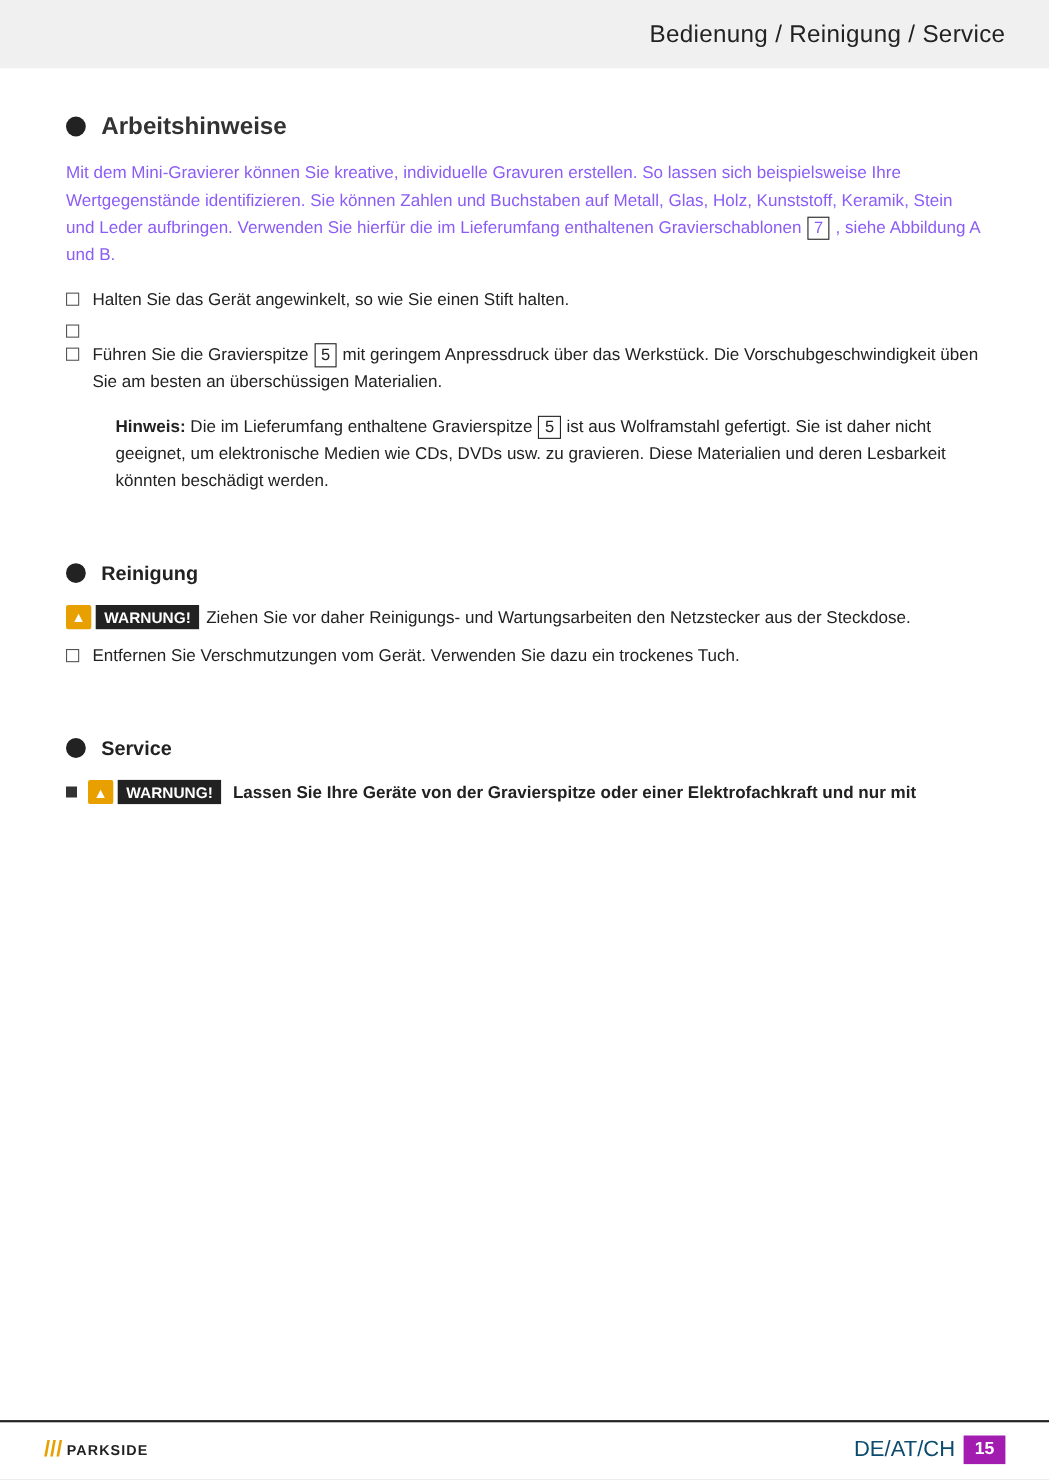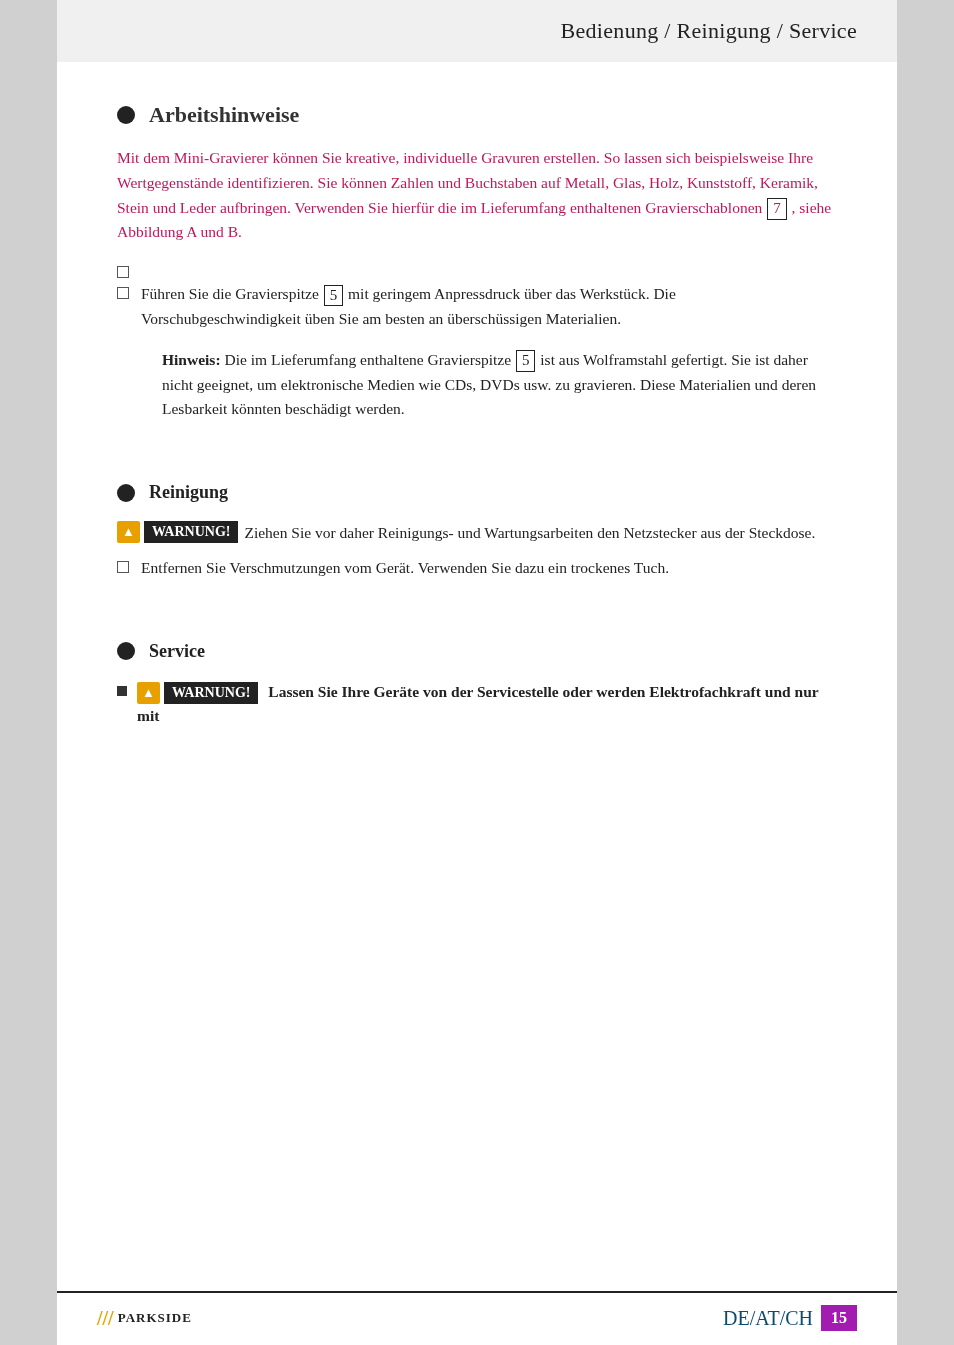"Bedienung / Reinigung / Service" .page { font-family: Liberation Serif, serif -> none; width: 840px -> 954px }
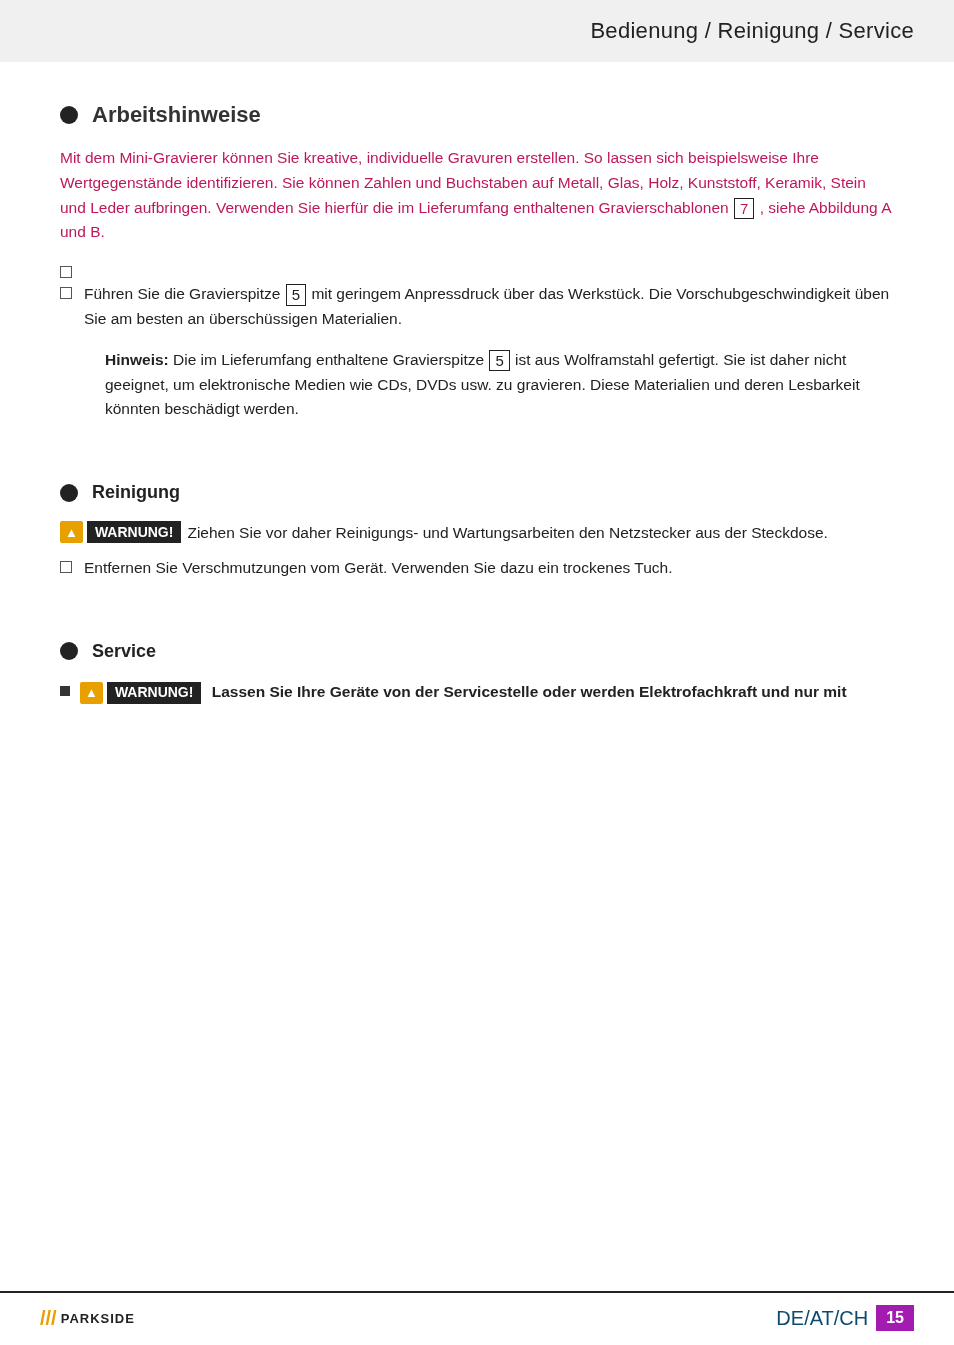"Mit dem Mini-Gravierer können Sie" .body-text { color: #be185d -> #8b5cf6 }
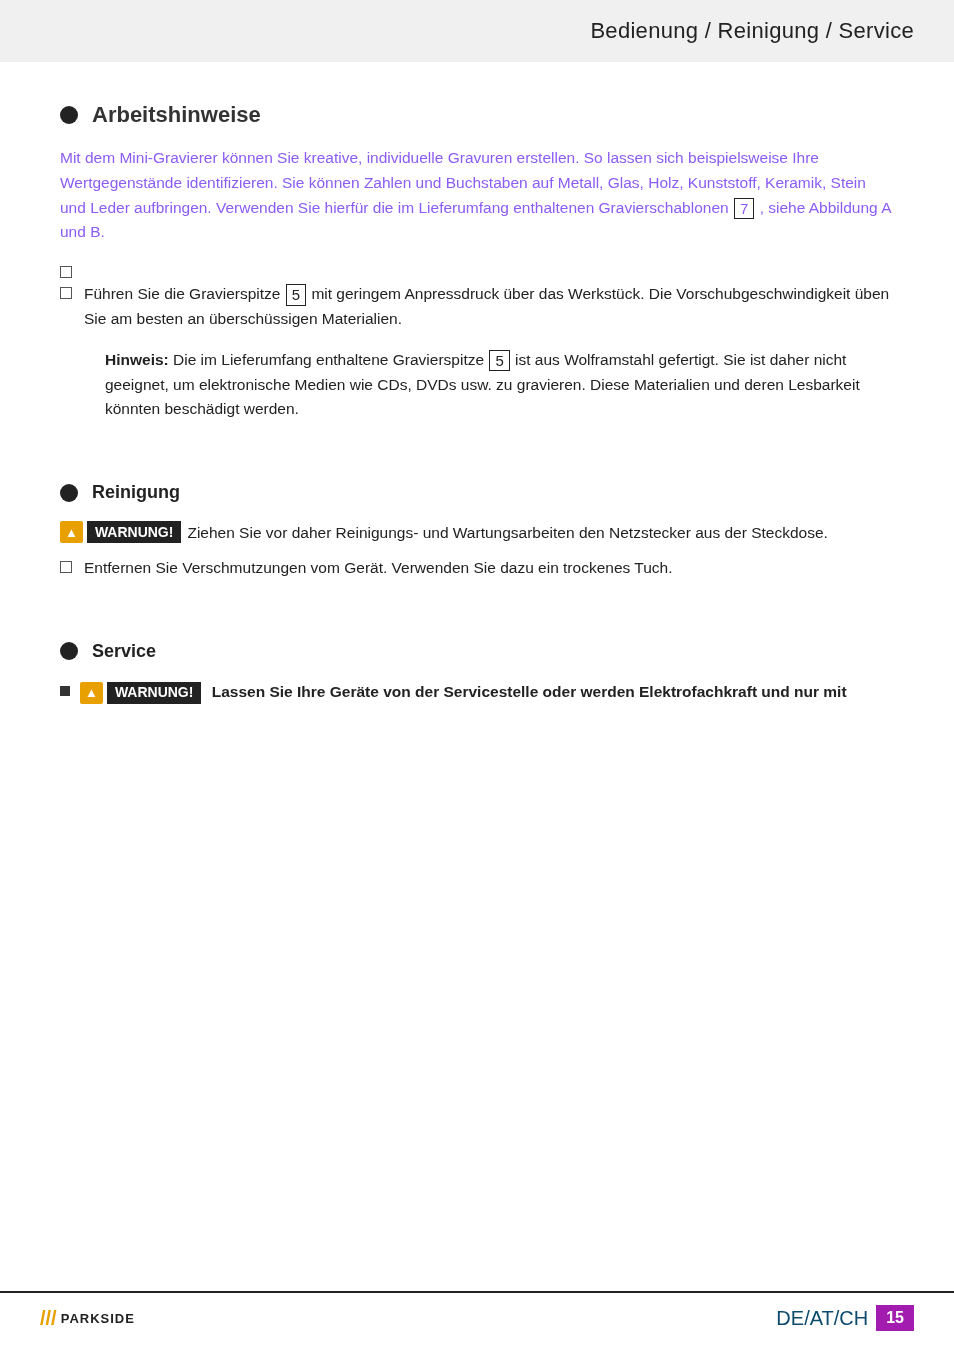"Halten Sie das Gerät angewinkelt," li { html: none -> <li> <span></span> <span>Halten Sie das Gerät angewinkelt, so wie Sie einen Stift halten.</span> </li> }
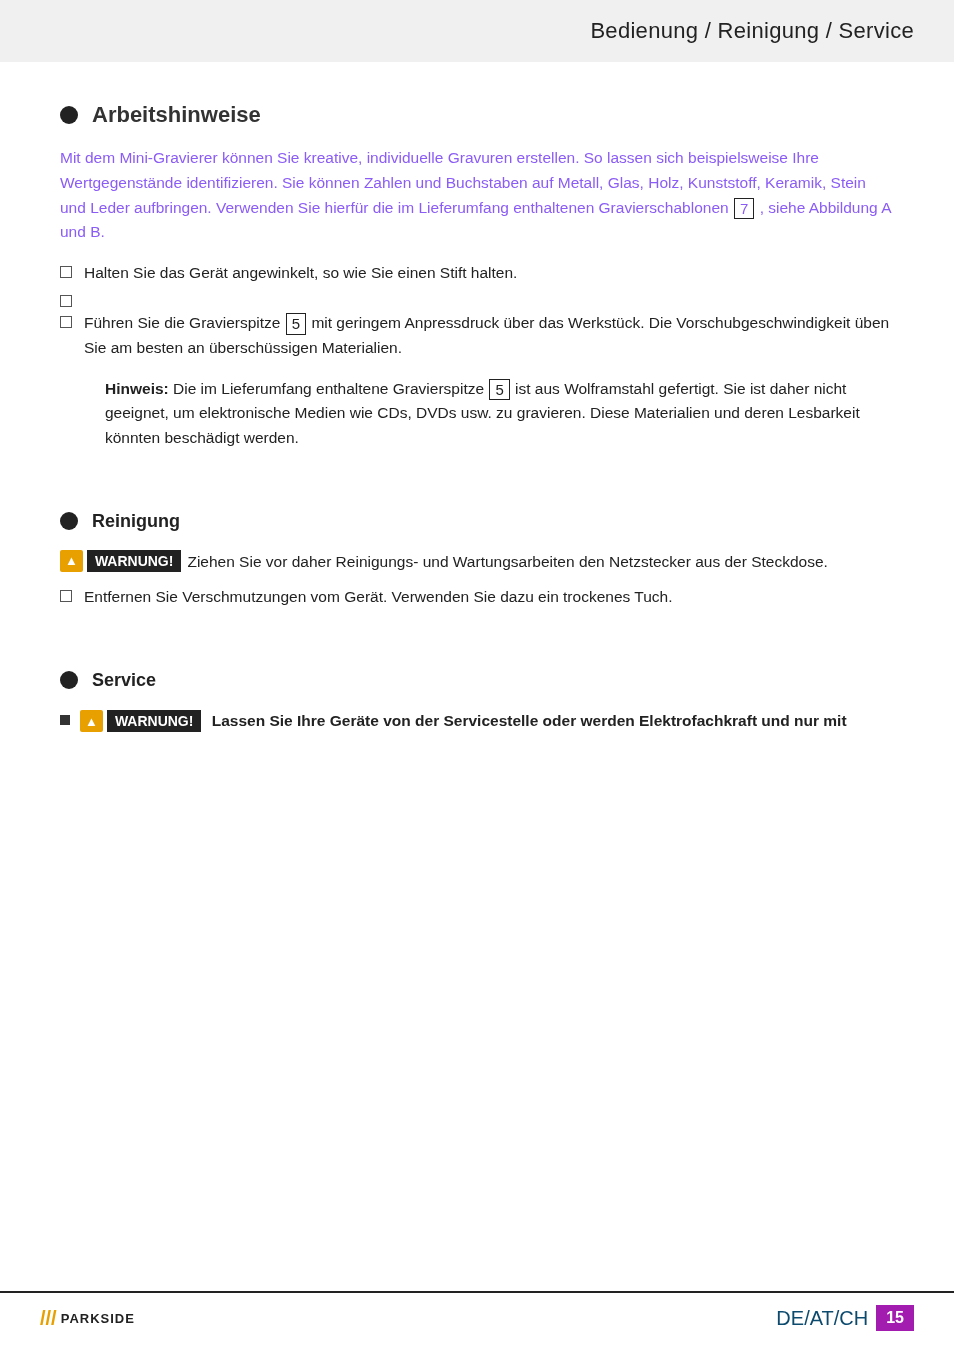"Lassen Sie Ihre Geräte von" span { text: Servicestelle oder werden -> Gravierspitze oder einer }
